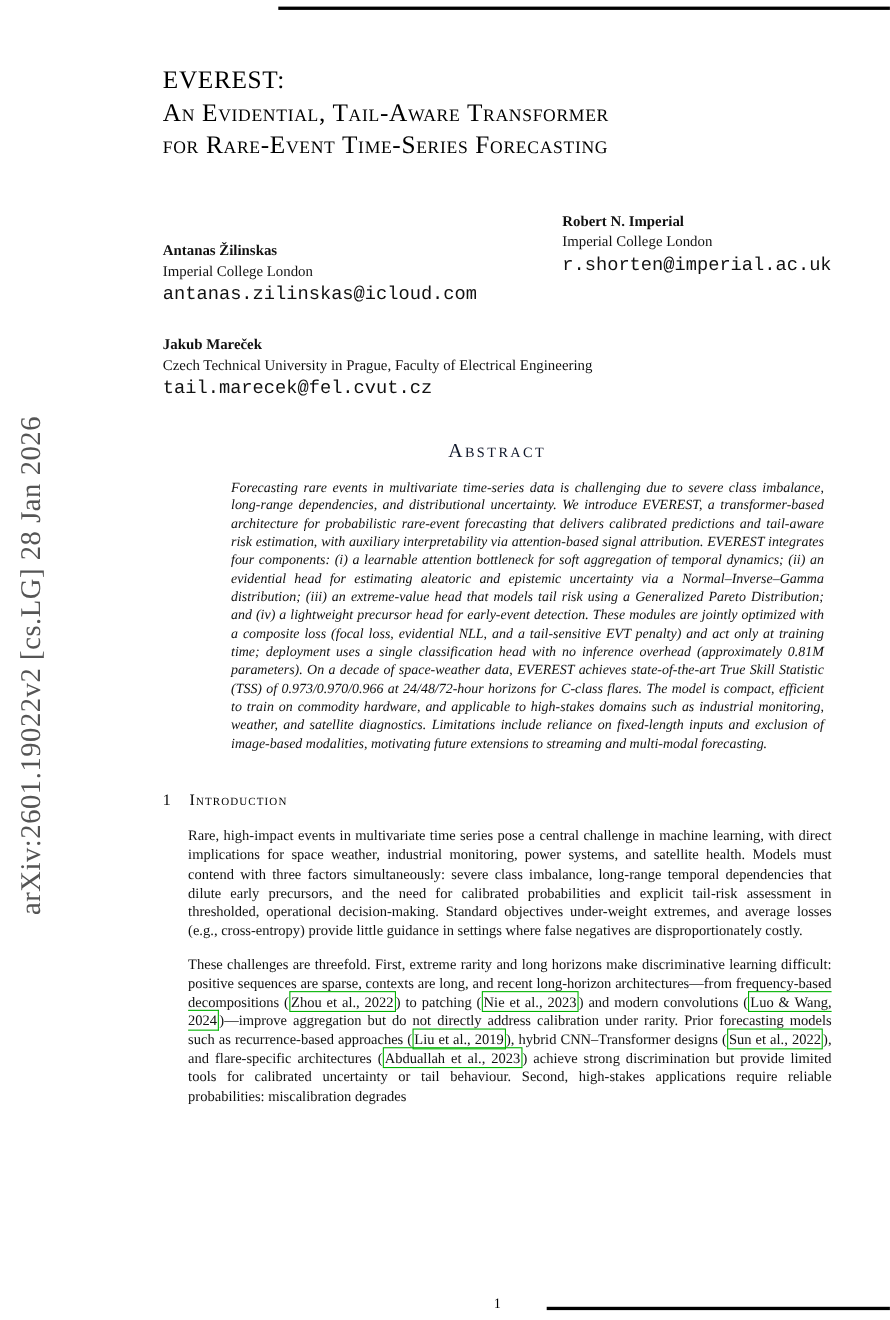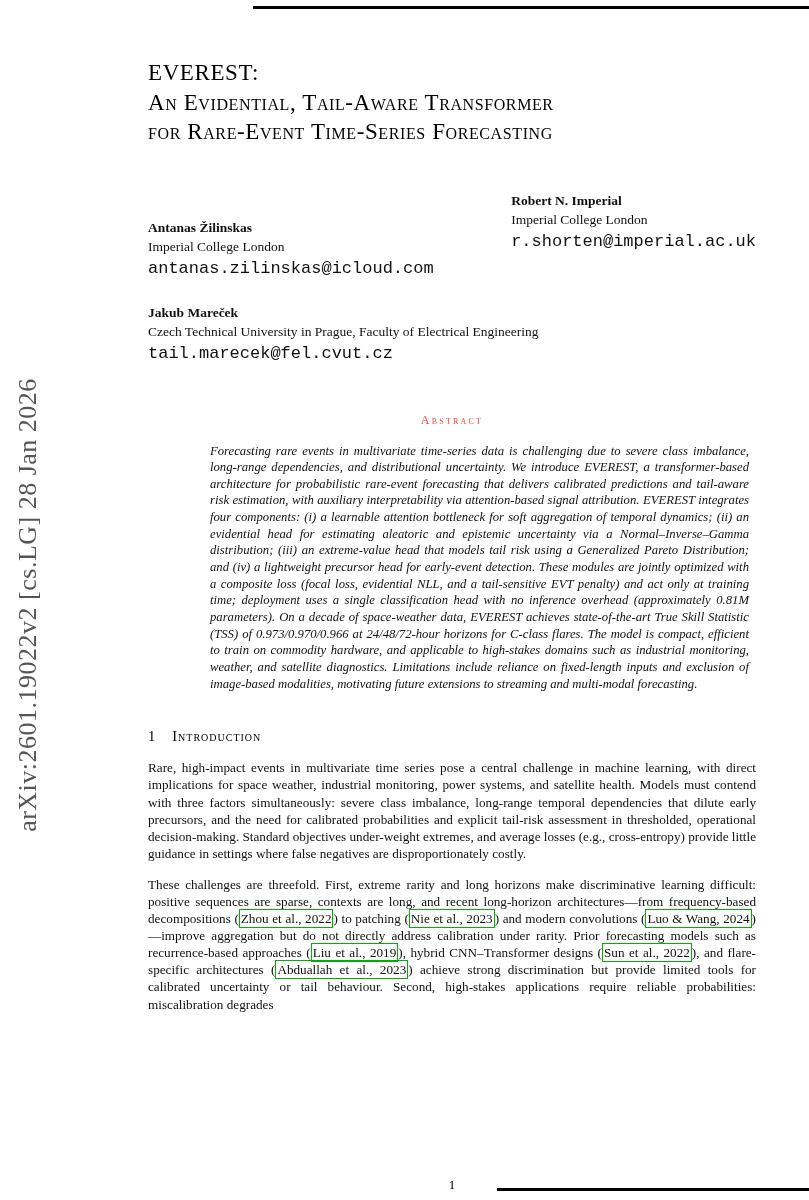"Abstract" .abstract-heading { color: #ef4444 -> #0f172a; font-size: 12px -> 18px; margin-top: 50px -> 36px }
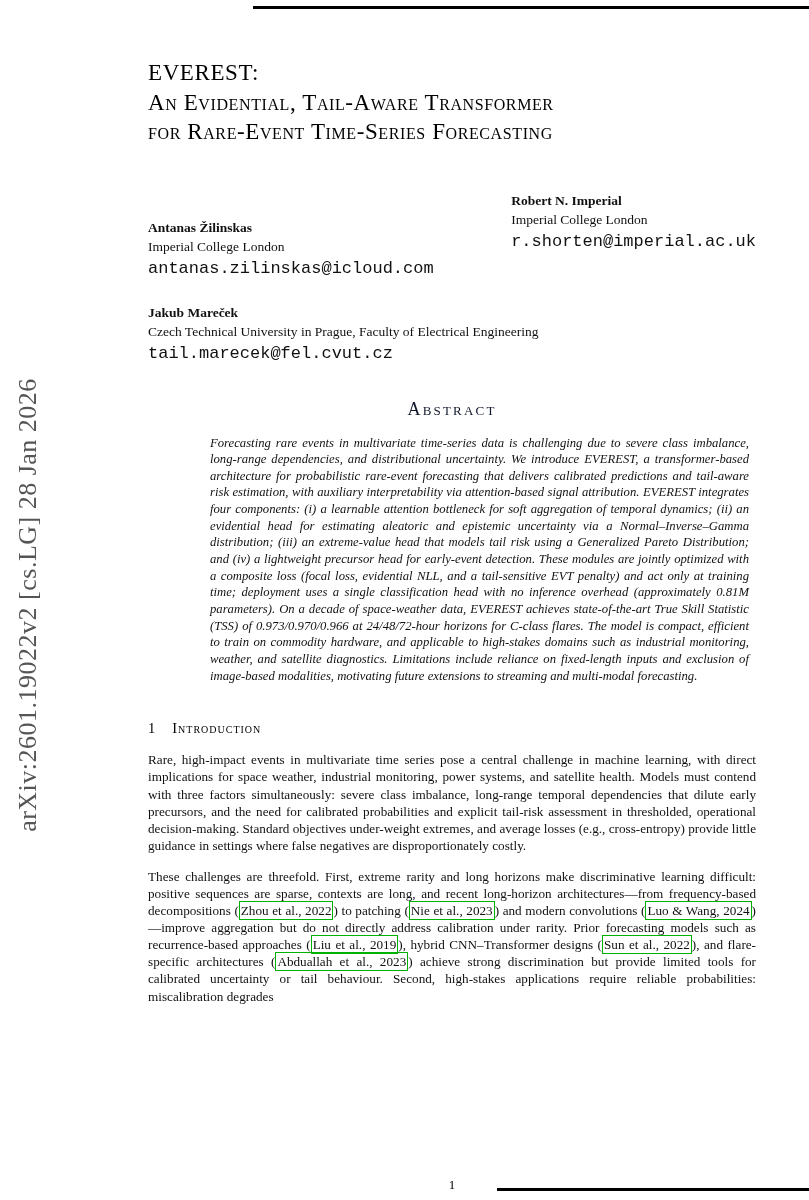"Rare, high-impact events in multivariate" .body-para { margin-left: none -> 23px }
